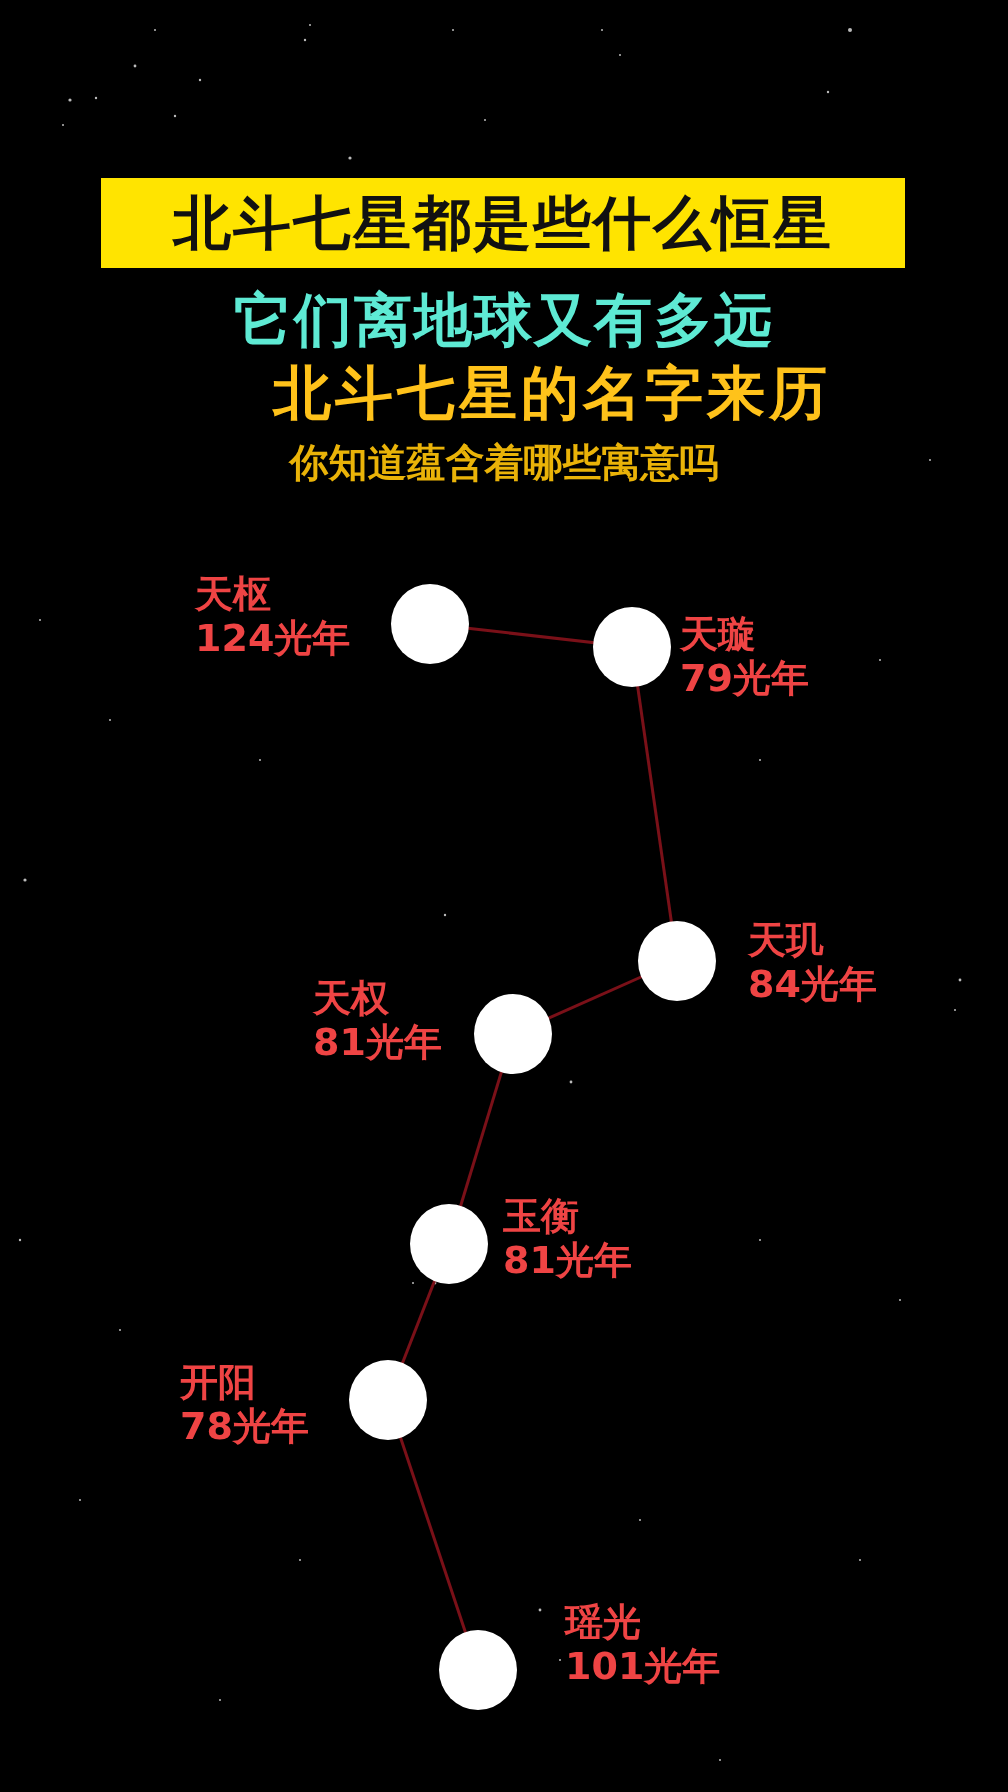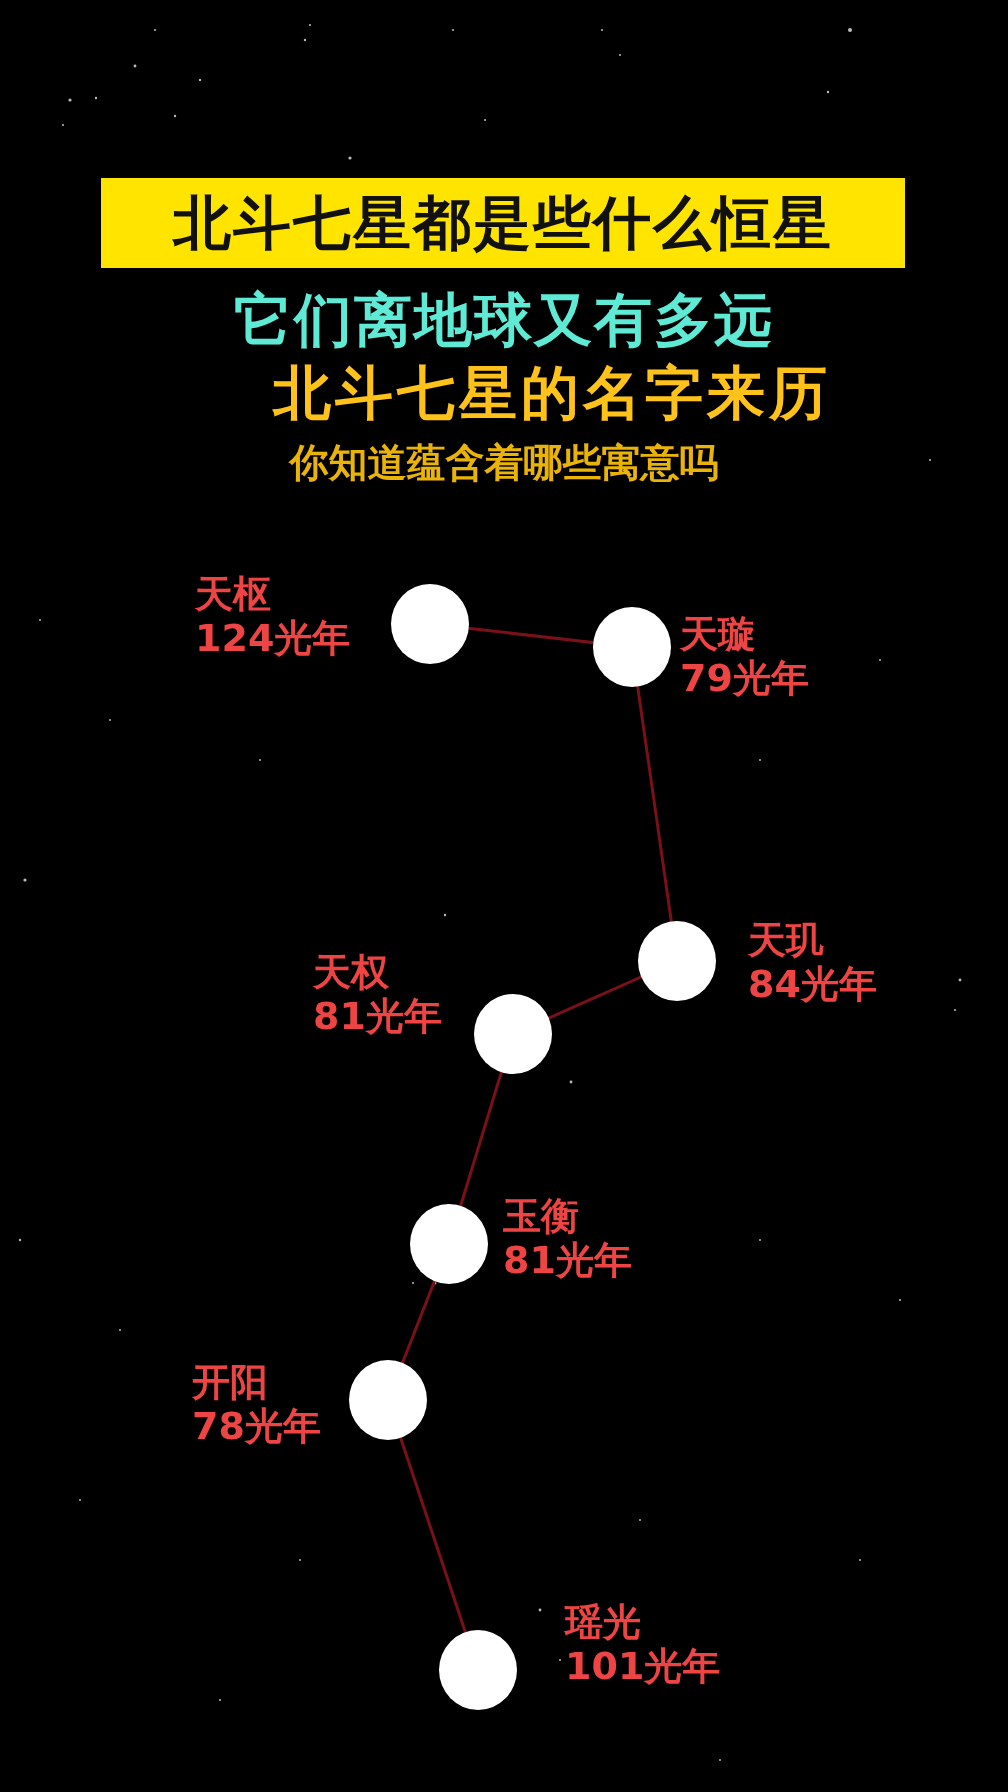"天权" div.label { top: 950px -> 976px }
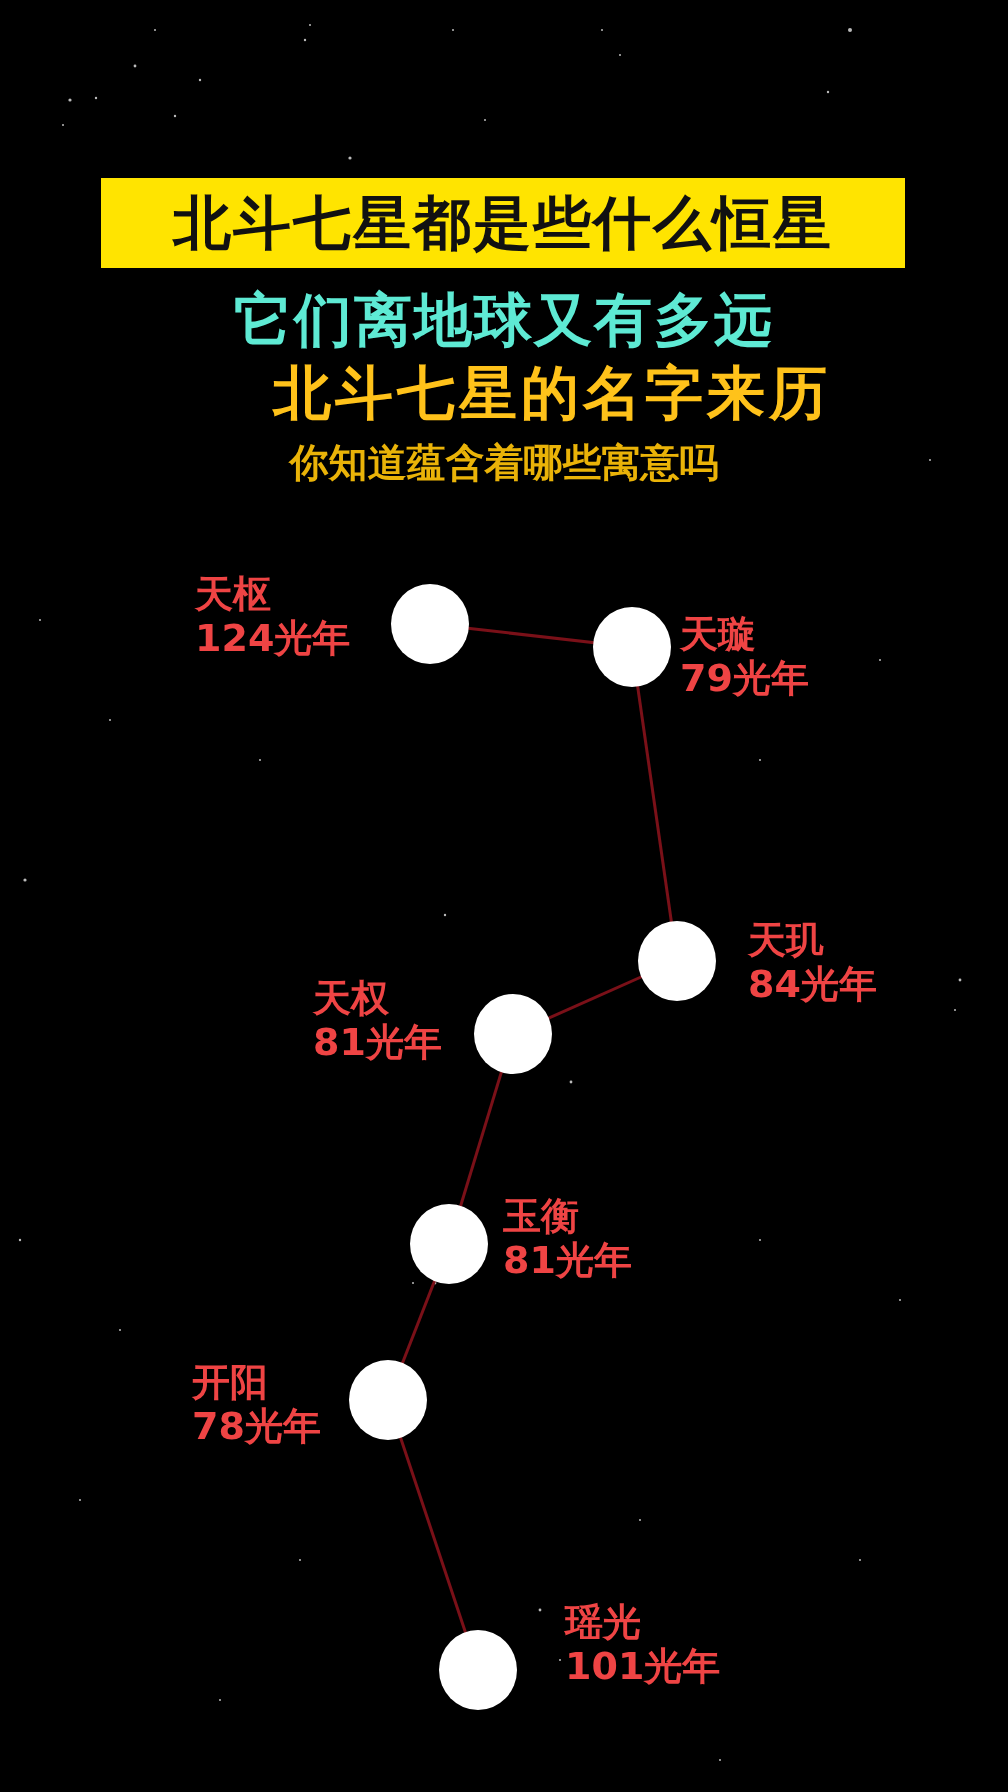"开阳" div.label { left: 192px -> 180px }
